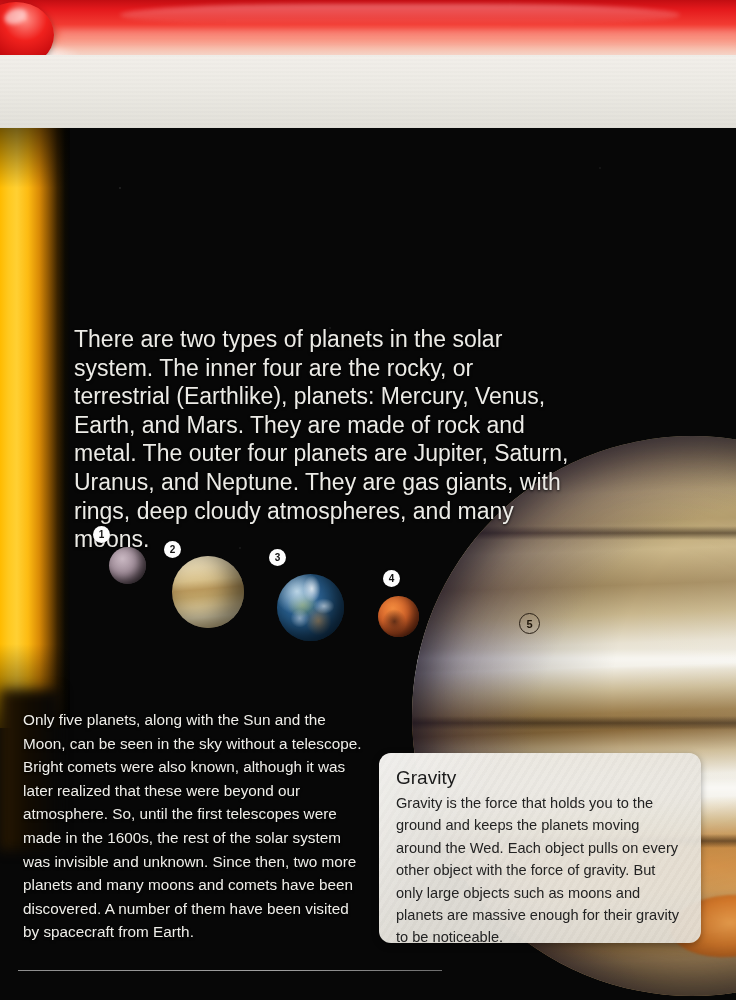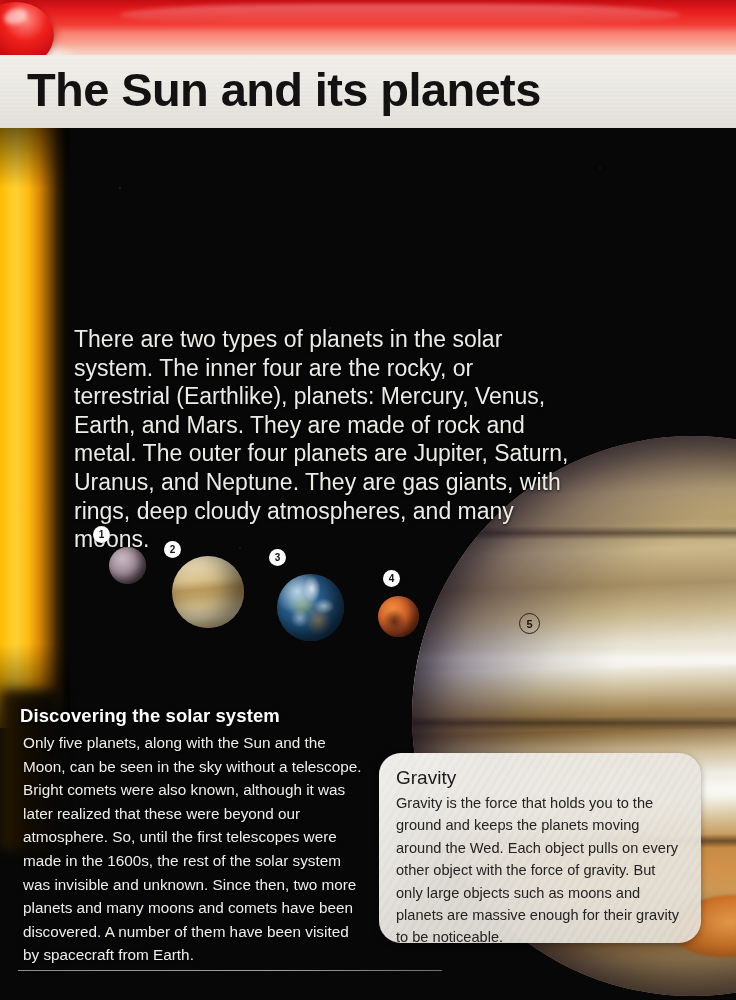"The Sun and its planets" div.page-title { html: <div>The Sun and its planets</div> -> none }
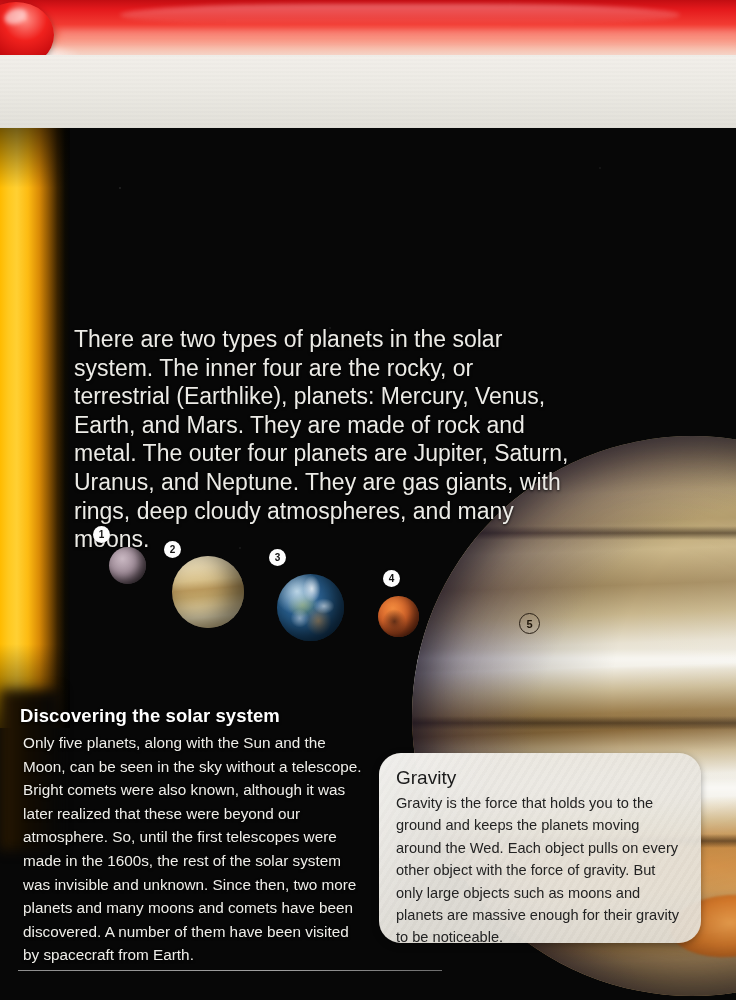"Discovering the solar system" h2 { html: <h2>Discovering the solar system</h2> -> none }
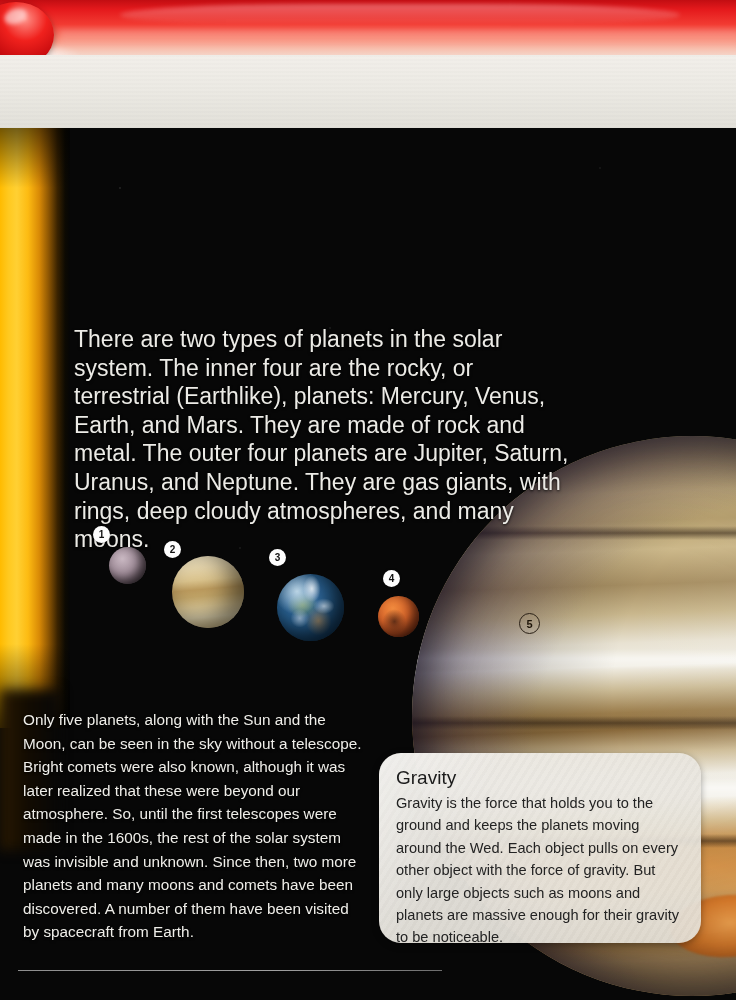"Gravity" .gravity { border-radius: 22px -> 12px }
